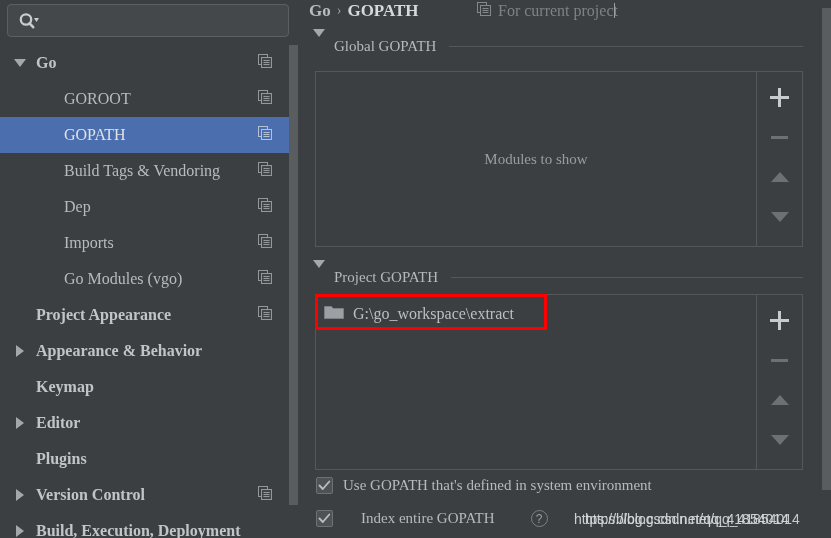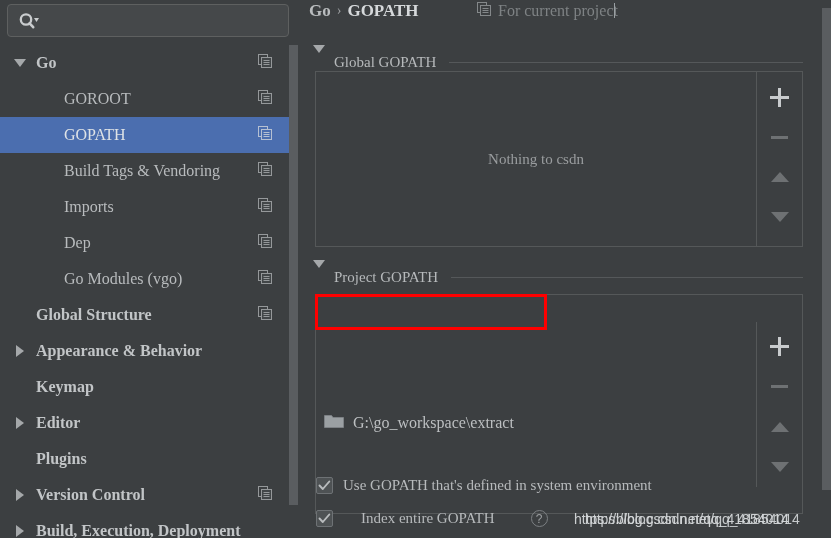"Global GOPATH" div.section-head { top: 53px -> 37px }
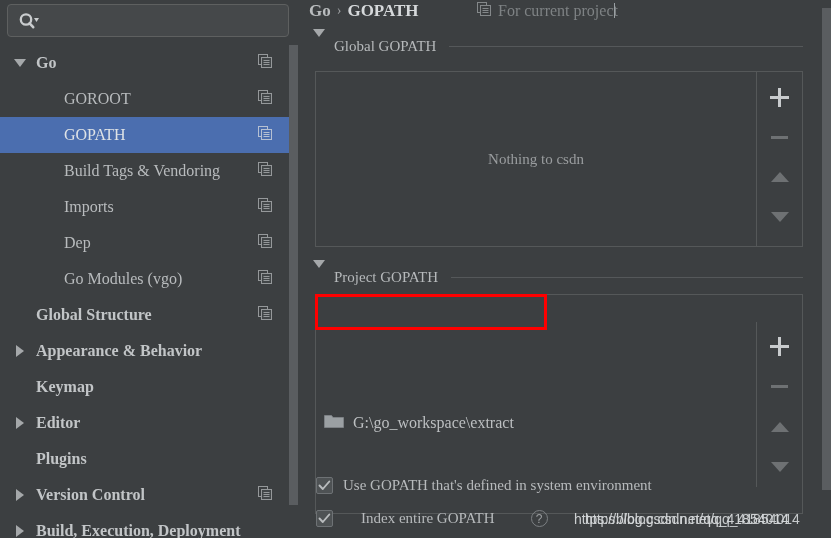"Nothing to csdn" div.empty-msg { text: Nothing to csdn -> Modules to show }
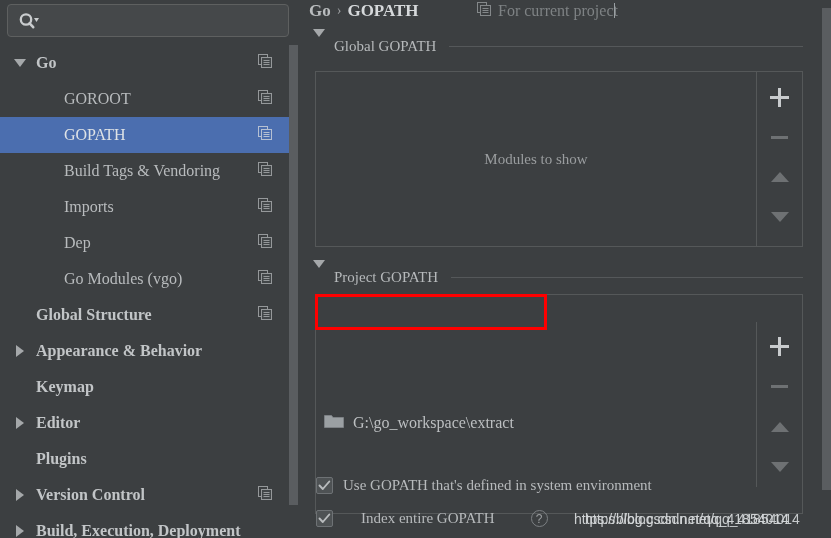"Imports" div.tree-row { order: before "Dep" -> after "Dep" }
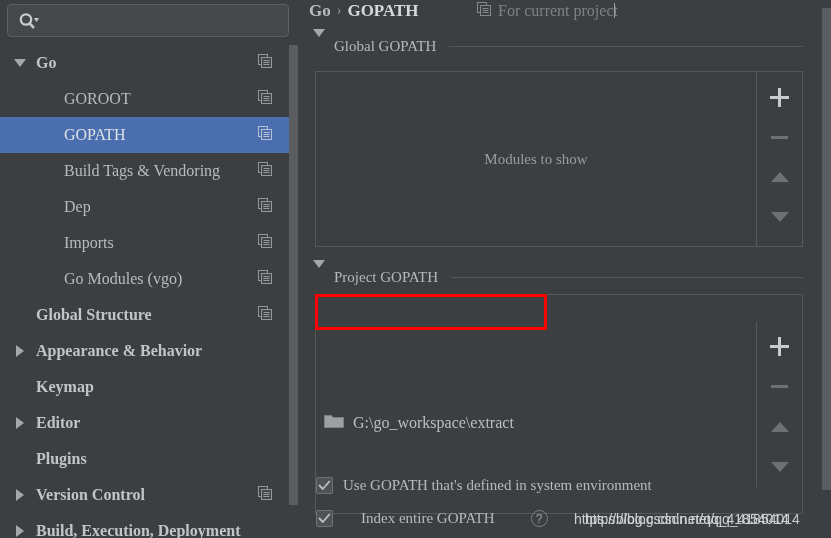"Global Structure" span.lbl { text: Global Structure -> Project Appearance }
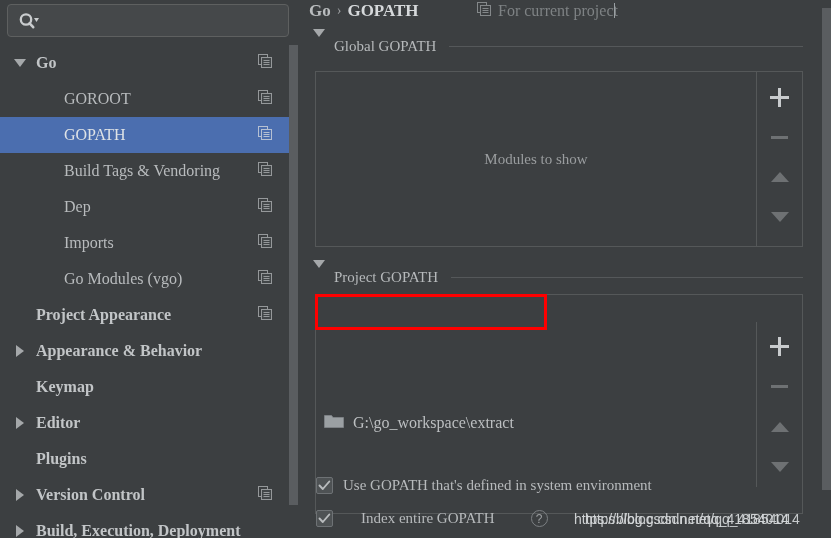"G:\go_workspace\extract" div.listbox { align-items: center -> none; height: 220px -> 176px }
